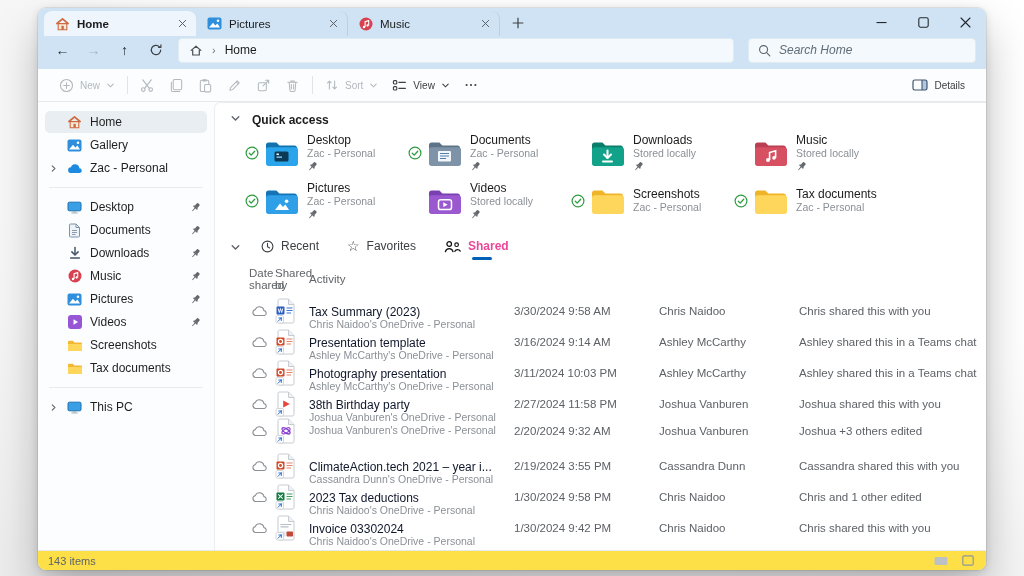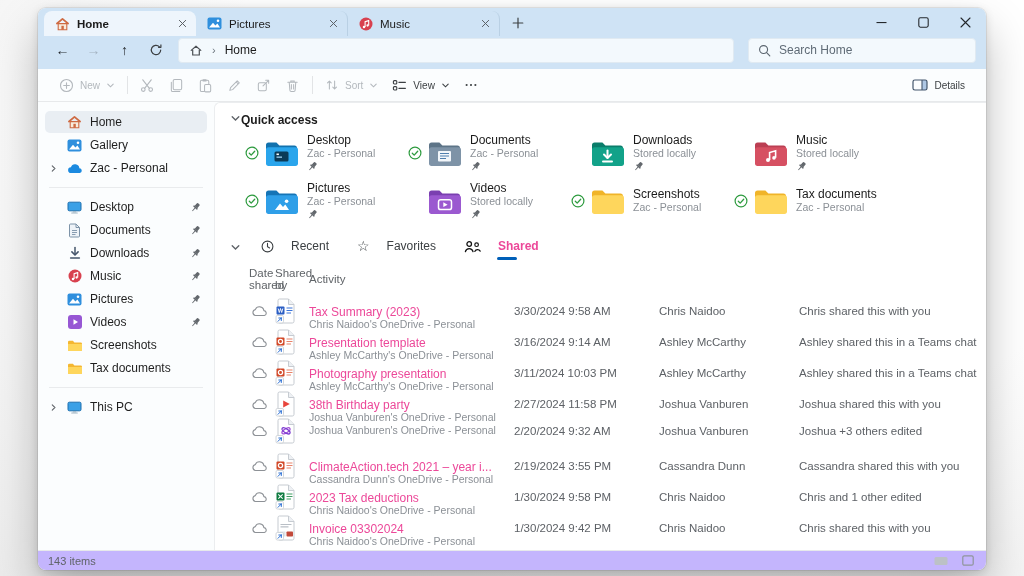"Search Home" .search-box input { font-style: none -> italic }
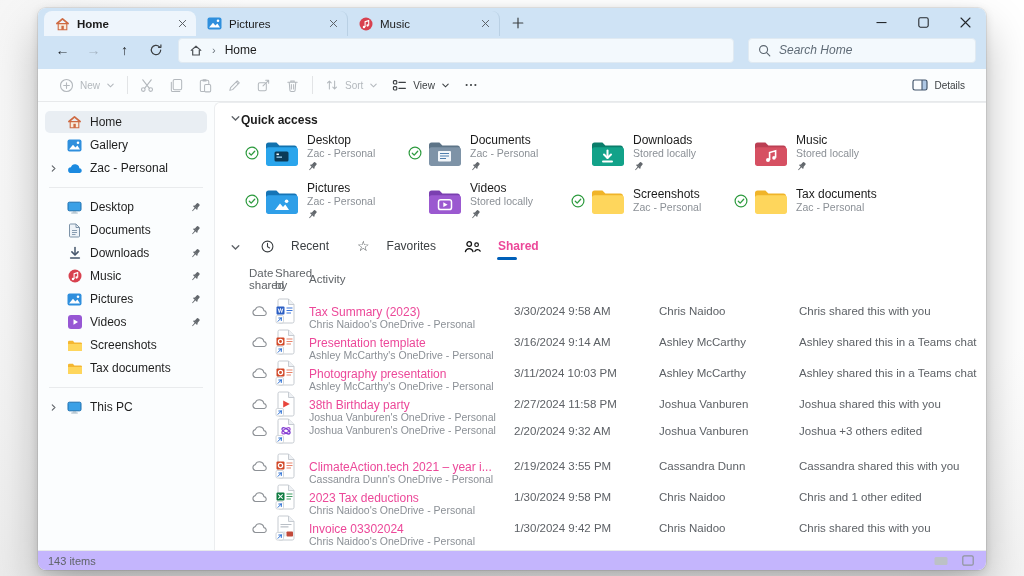"Quick access" .qa-header { gap: none -> 11px }
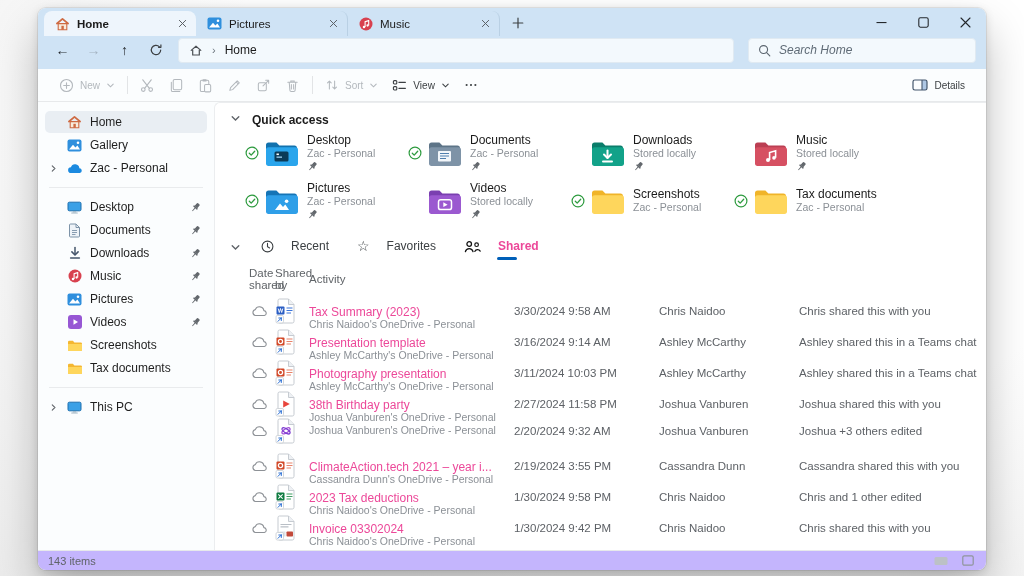"Recent" .sec-tab { gap: 17px -> 7px }
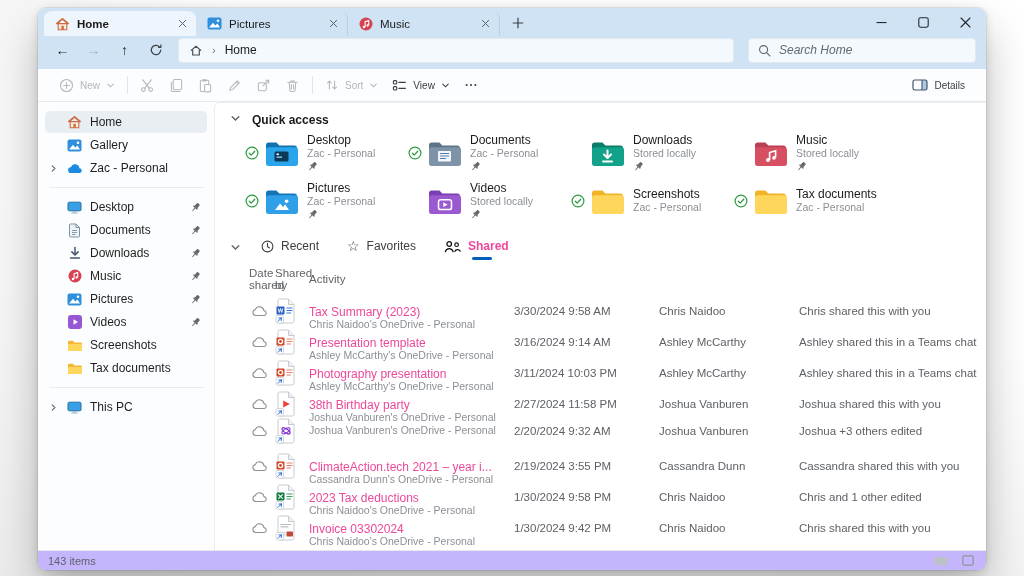"Tax Summary (2023)" .lr-name { color: #ec4899 -> #0f172a }
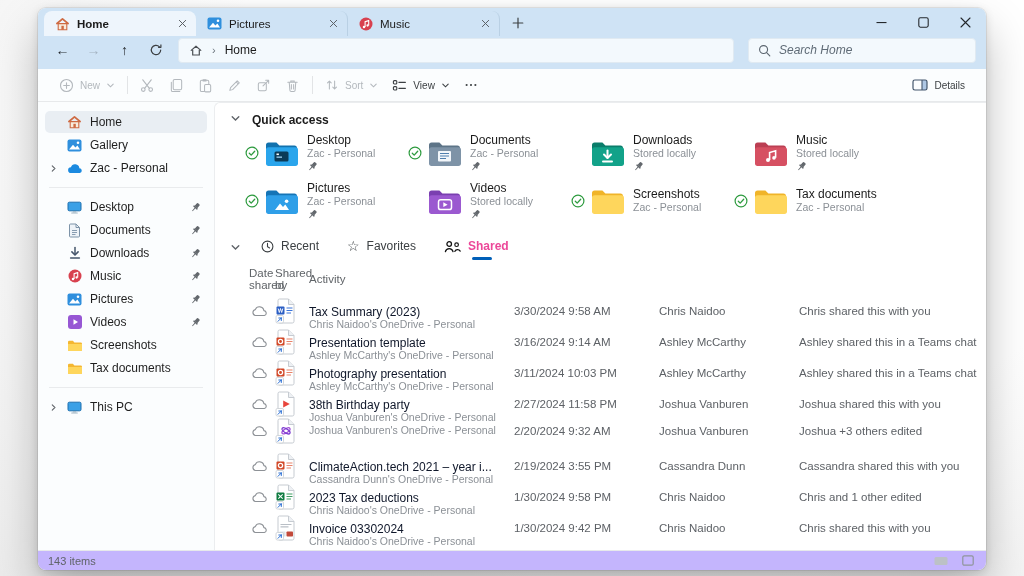"143 items" .statusbar { background: #c4b5fd -> #fde047 }
